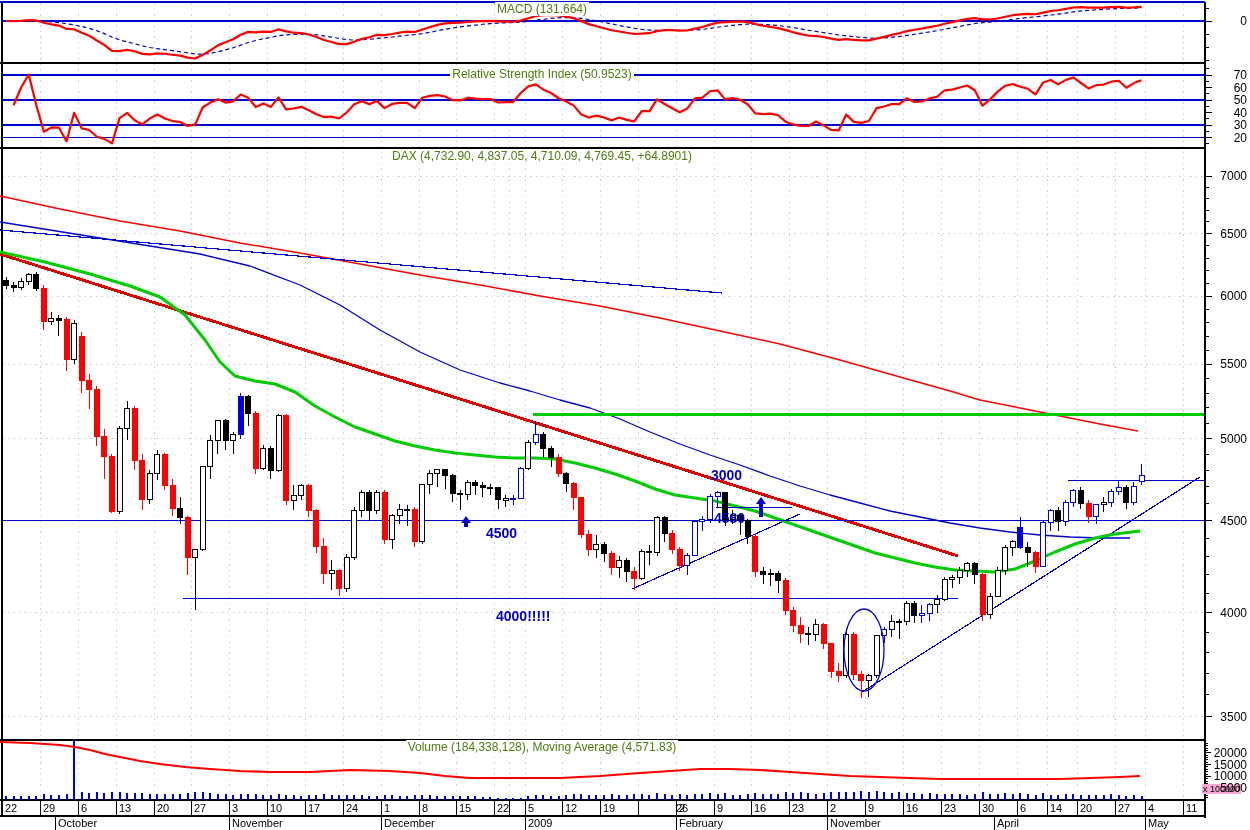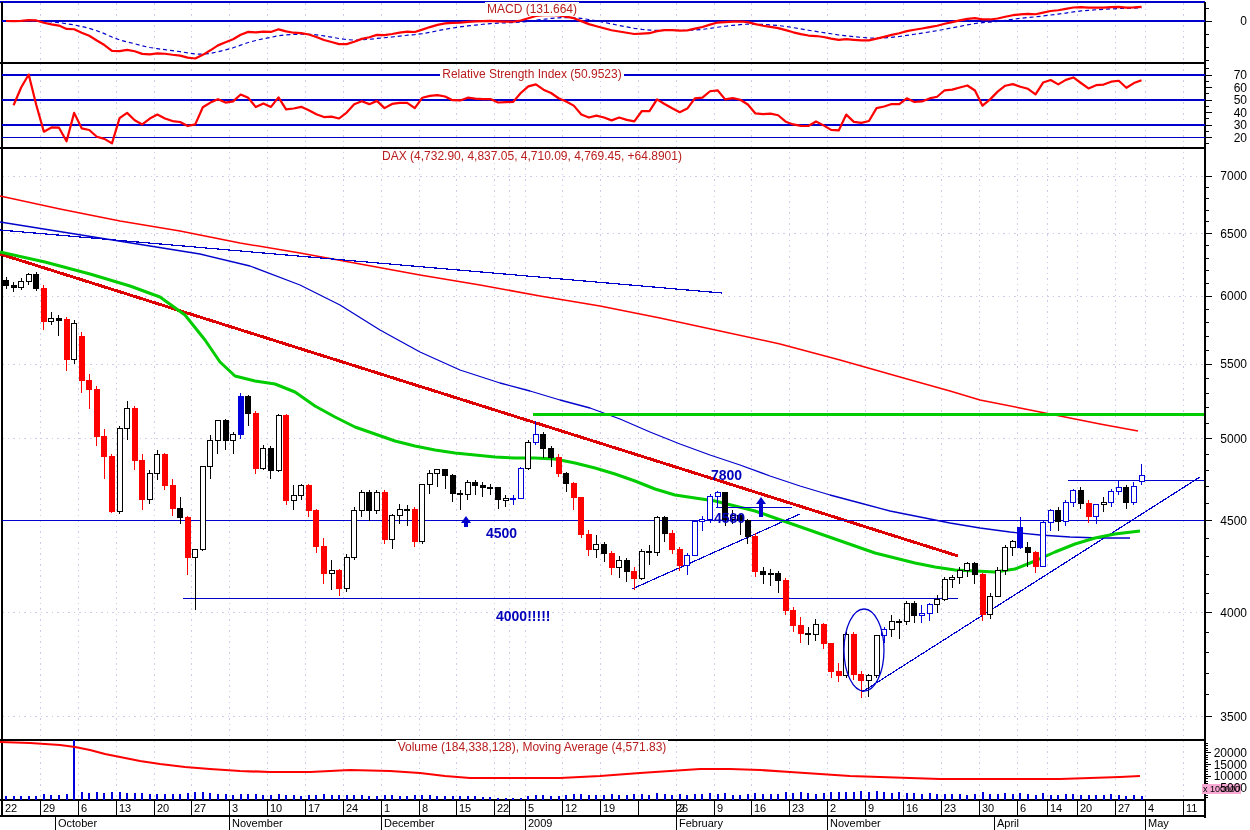"MACD (131.664)" .paneltitle { color: #b91c1c -> #4d7c0f; left: 2px -> 12px }
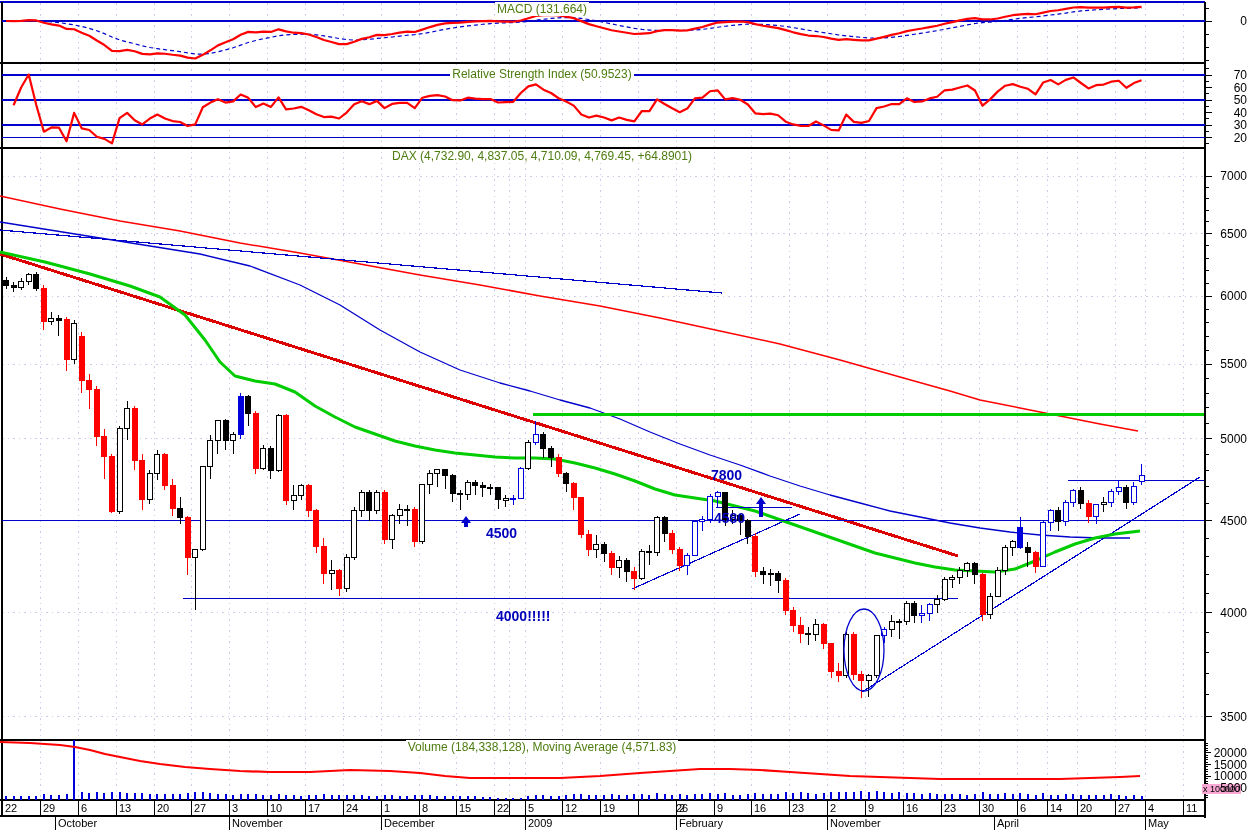"7800" div.anno { text: 7800 -> 3000 }
